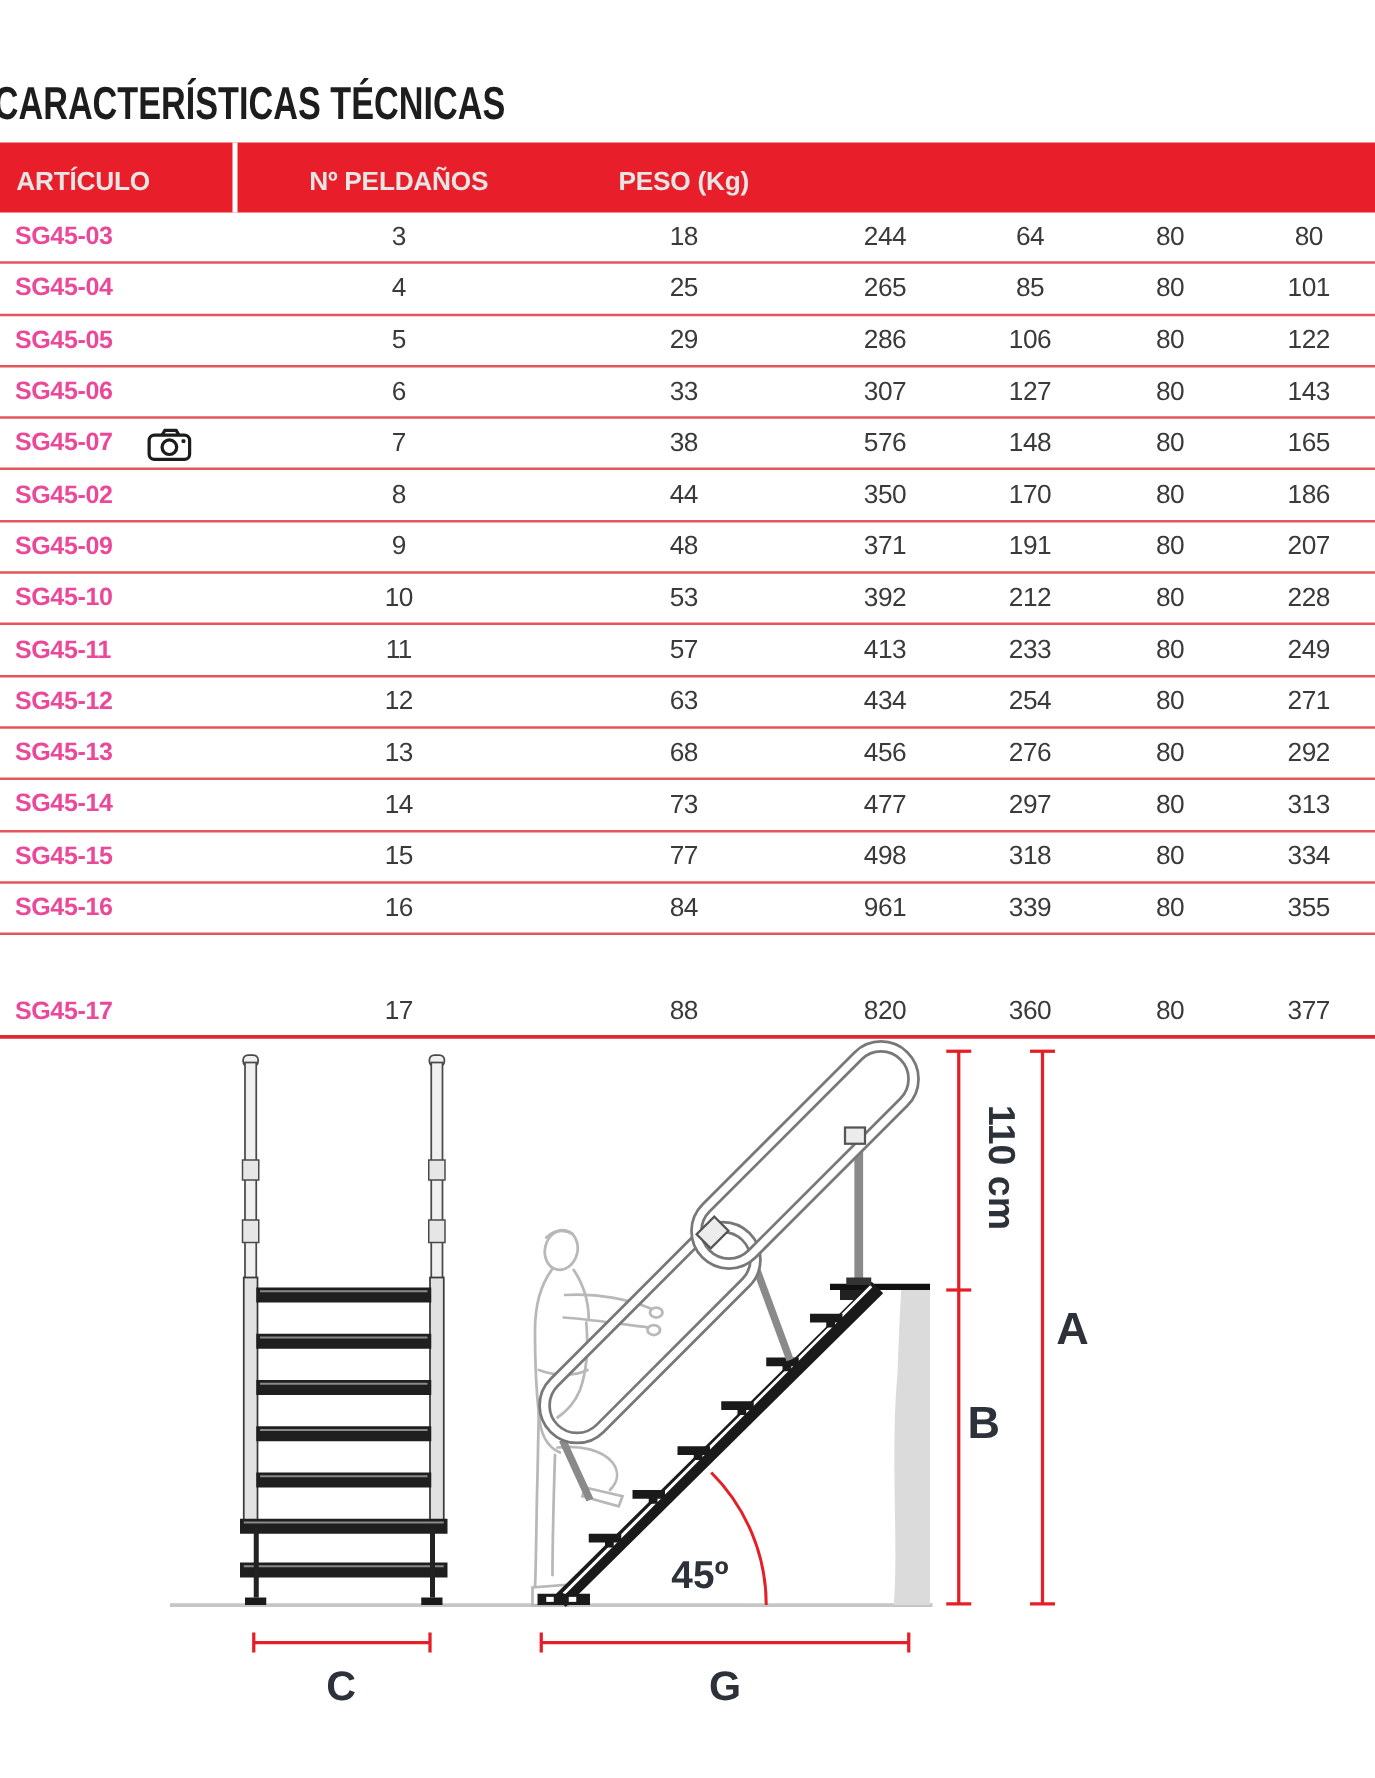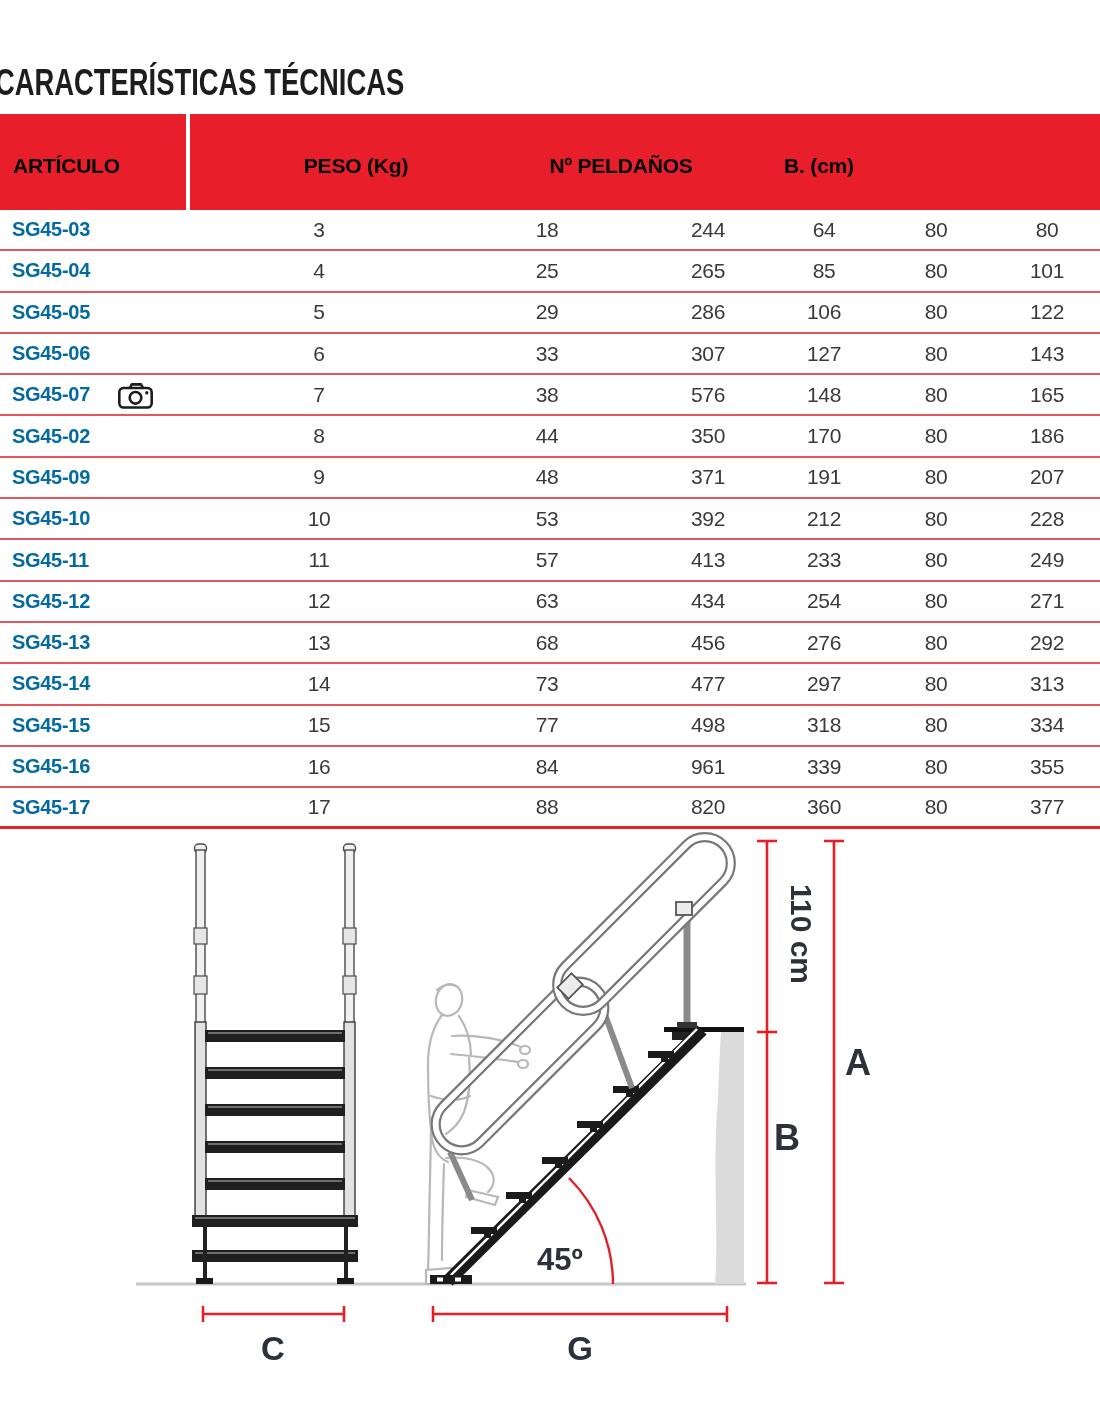"ARTÍCULO" .thead { color: #000000 -> #e5e5e5; gap: 37px -> none; height: 96px -> 56px }
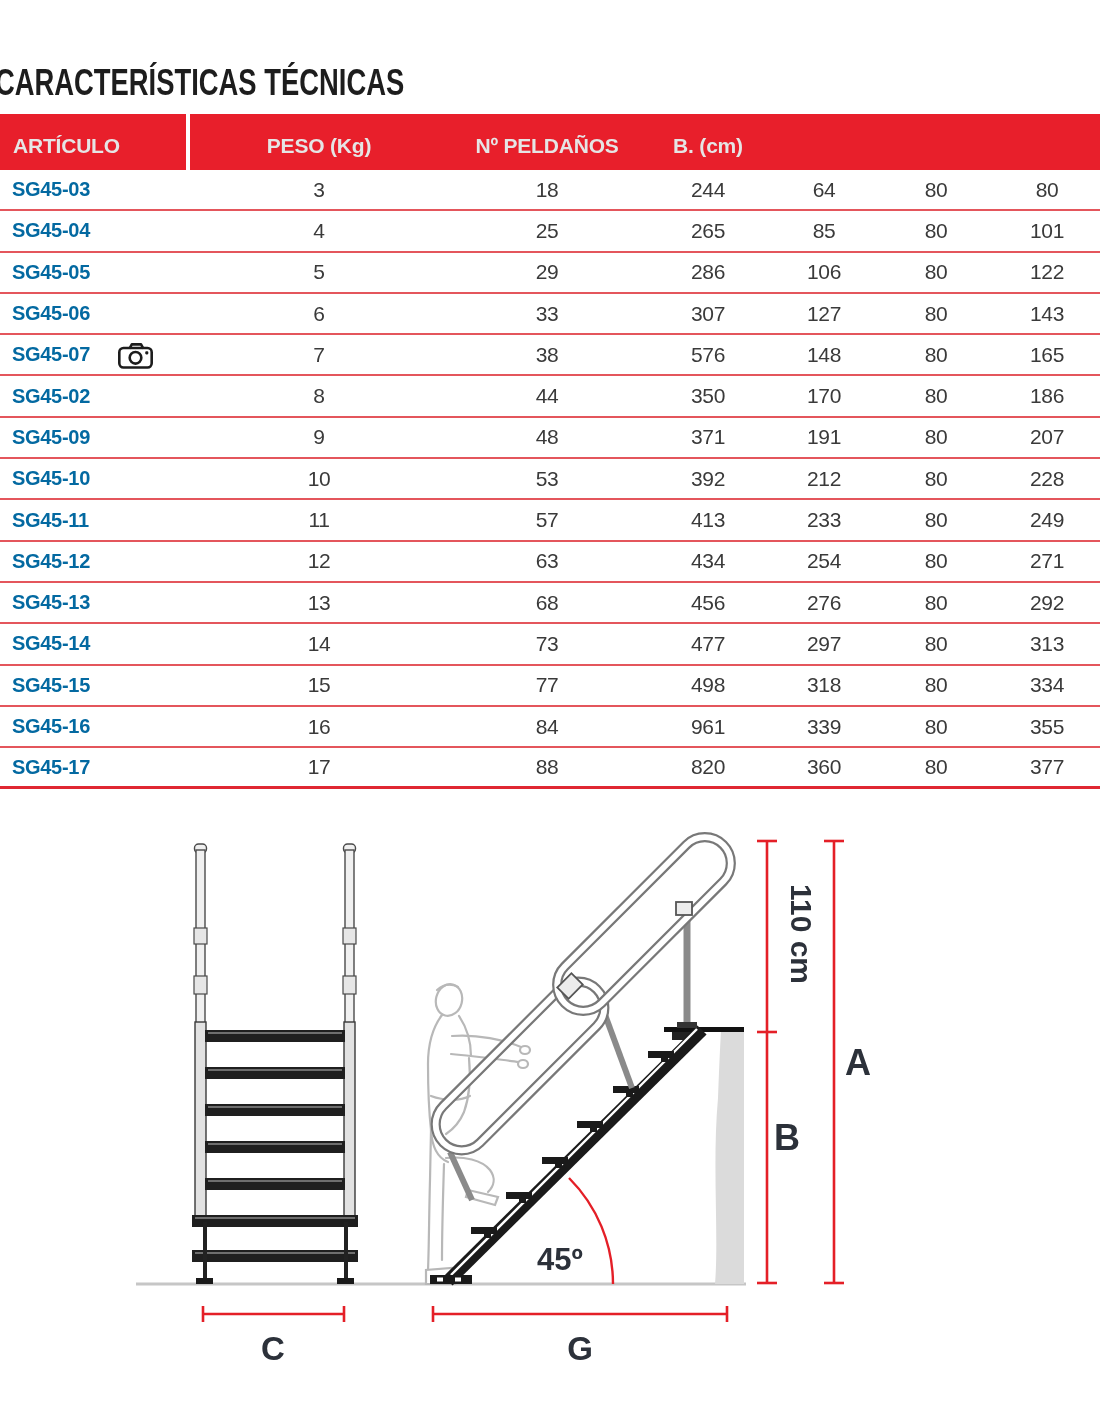"PESO (Kg)" div.hcell { order: before "Nº PELDAÑOS" -> after "Nº PELDAÑOS" }
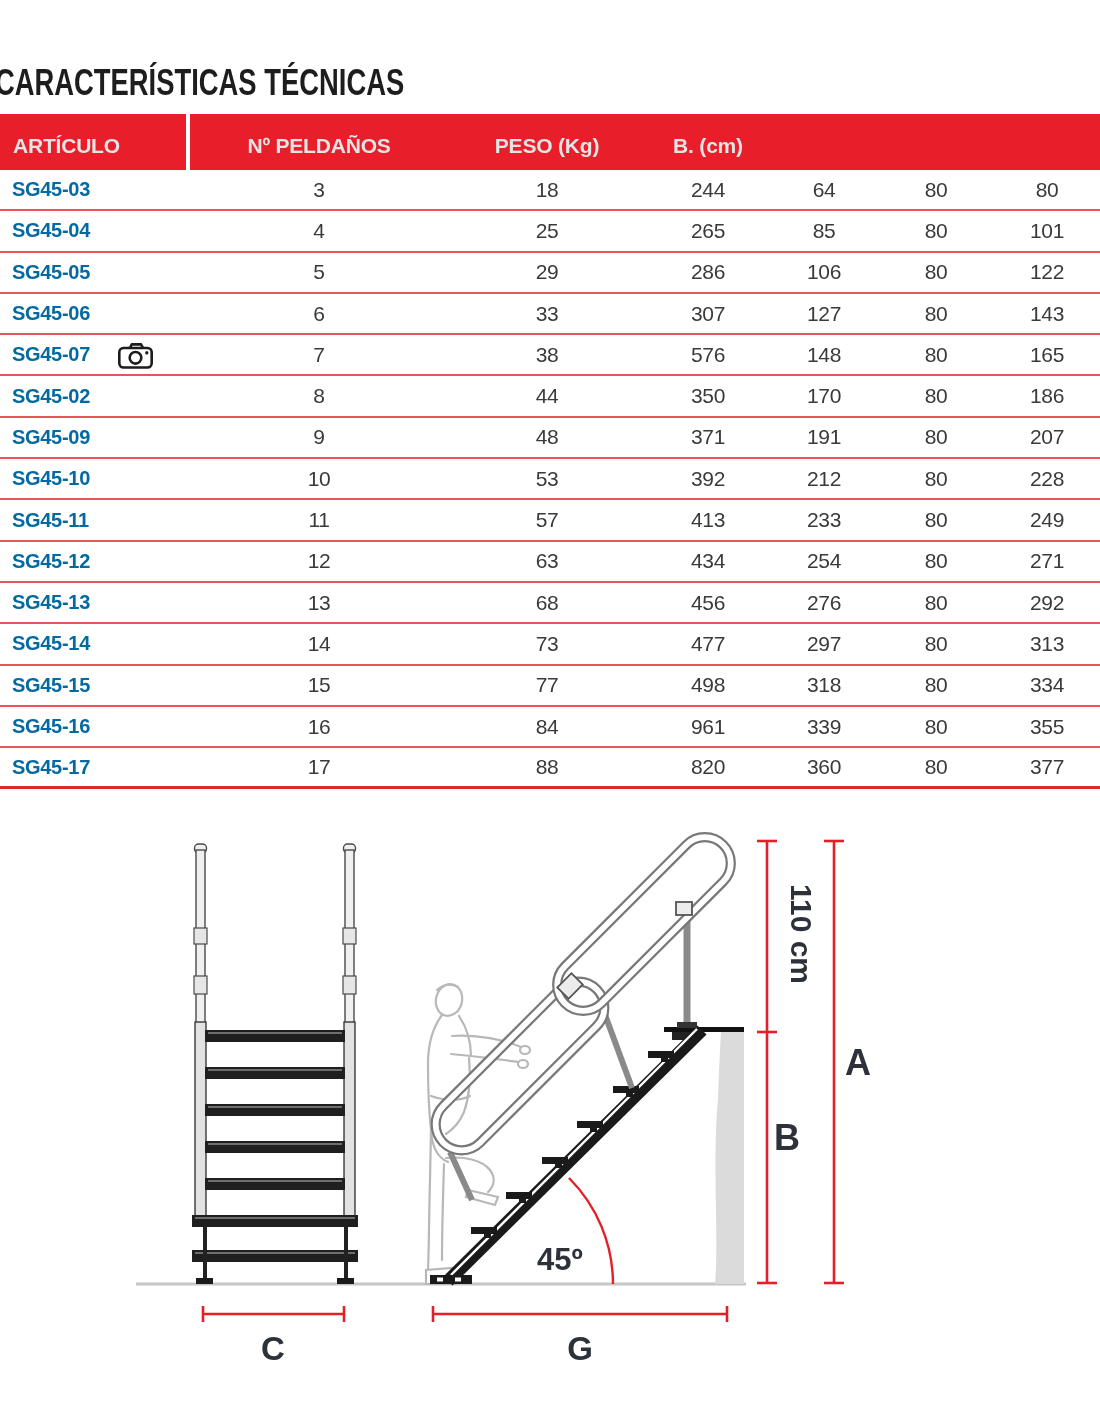"B. (cm)" div.hcell { html: <div>B. (cm)</div> -> none }
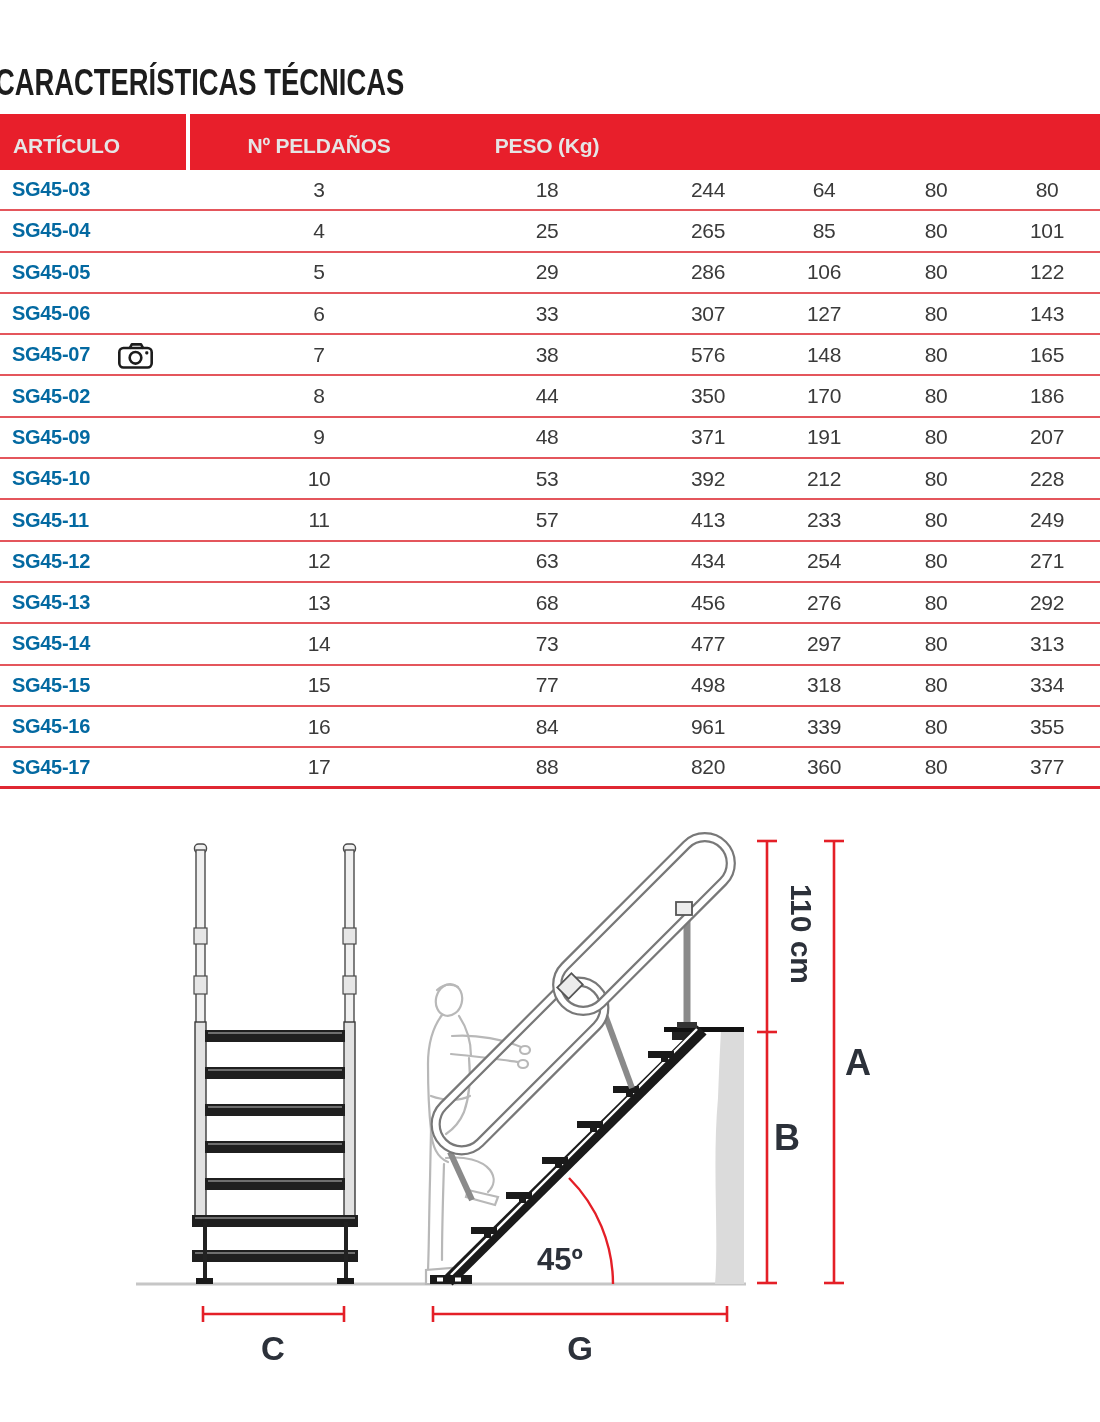"SG45-03" .code { color: #0369a1 -> #ec4899 }
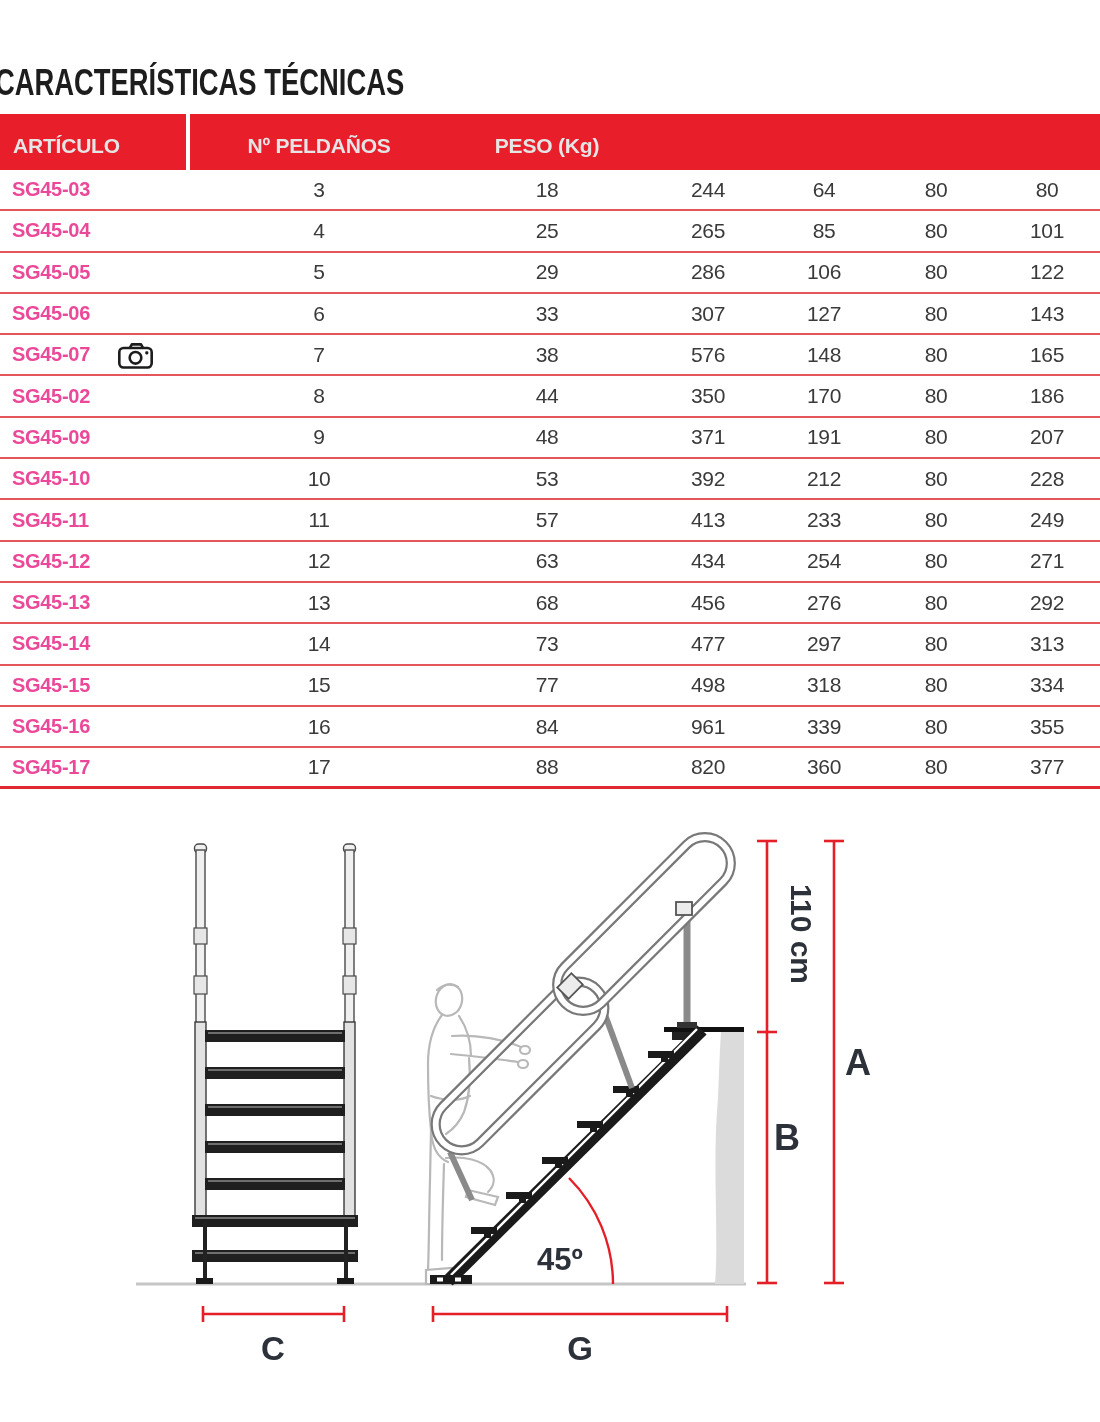"SG45-17" .trow:last-child { margin-top: none -> 42px }
